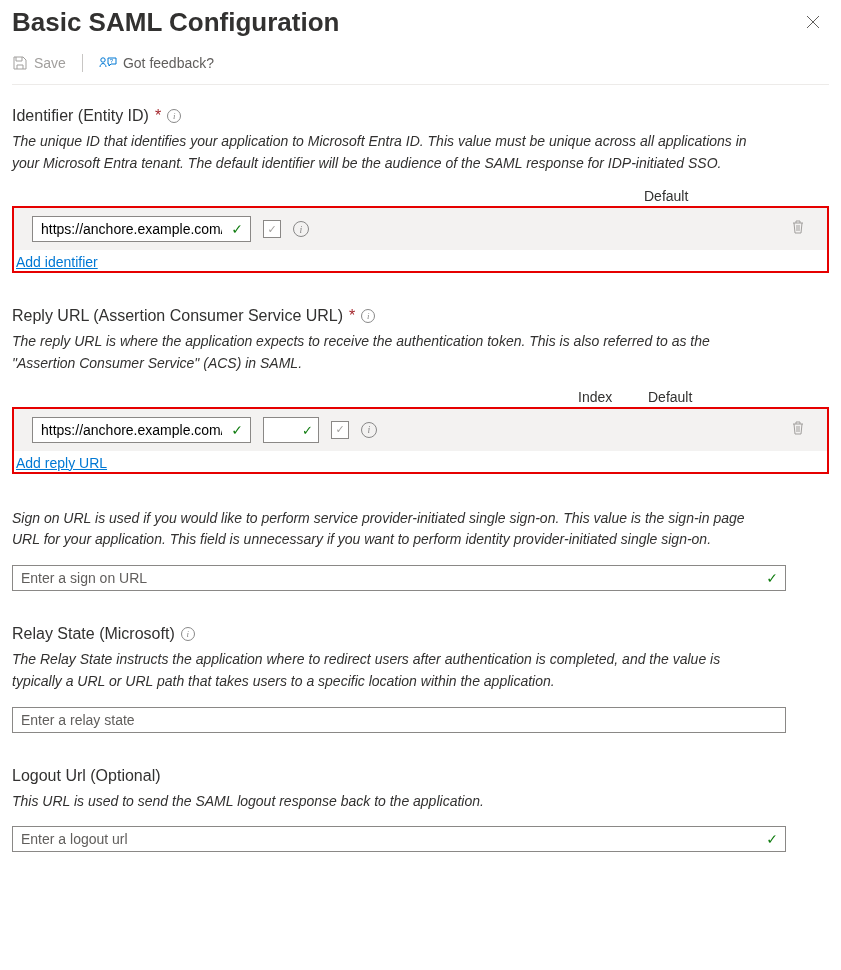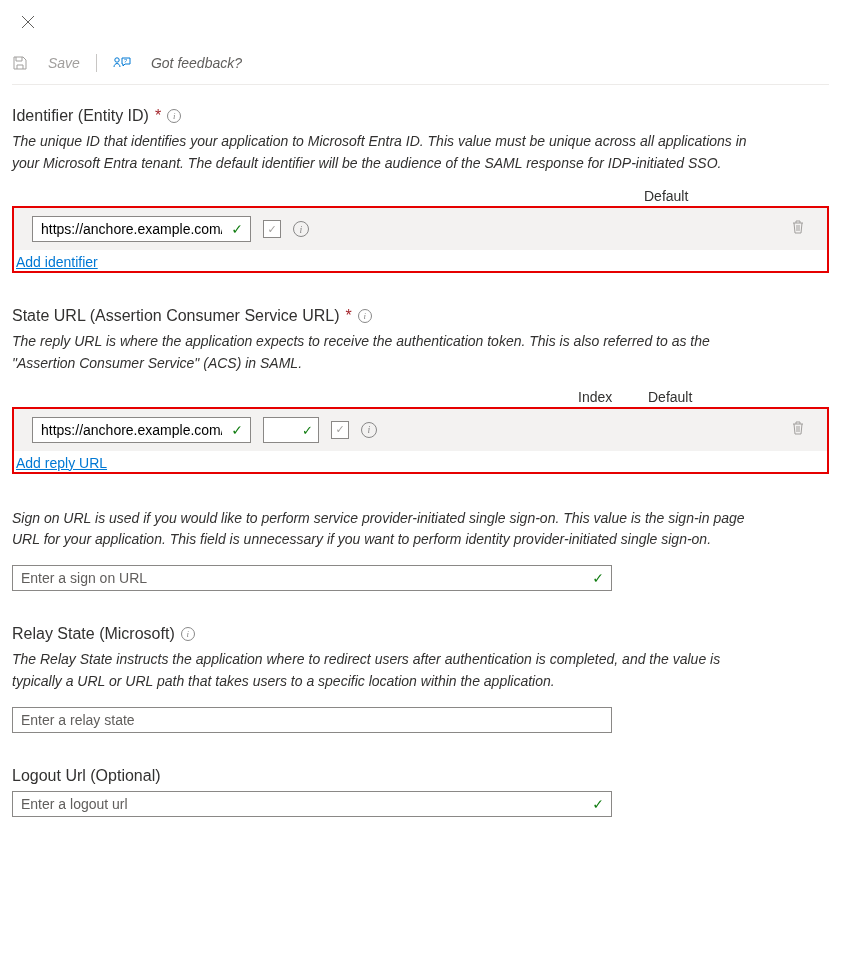"Basic SAML Configuration" div.title { html: none -> <div>Basic SAML Configuration</div> }
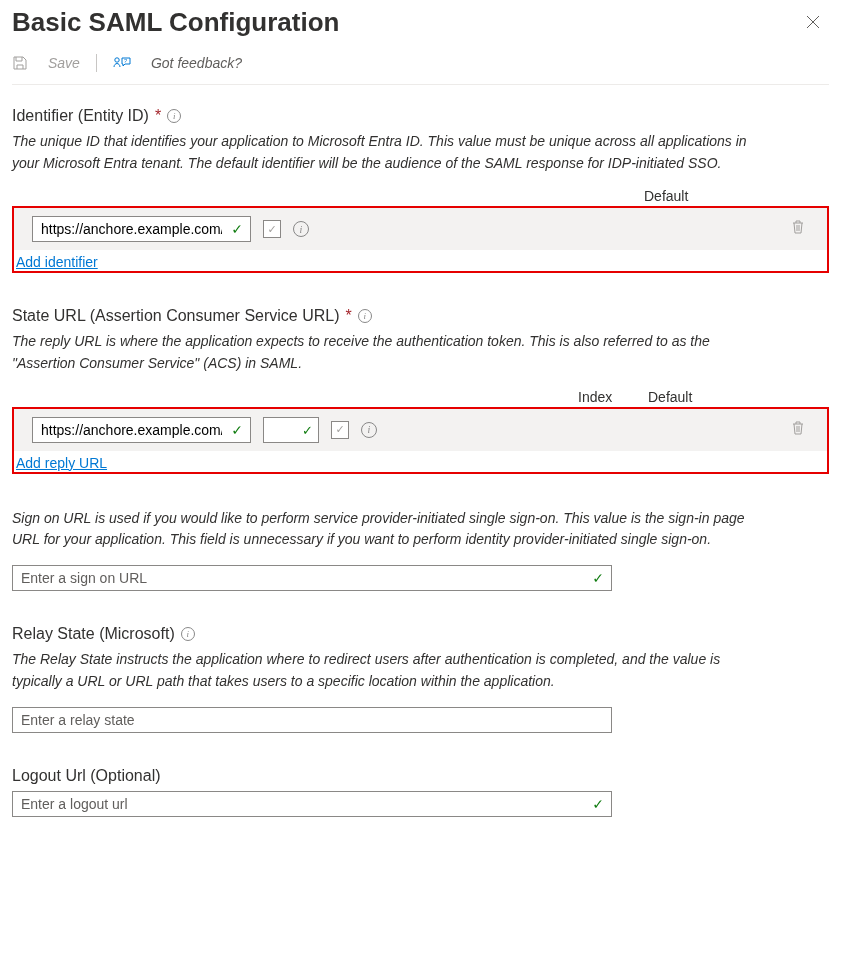"Save" .toolbar-item { font-style: italic -> none; gap: 20px -> 6px }
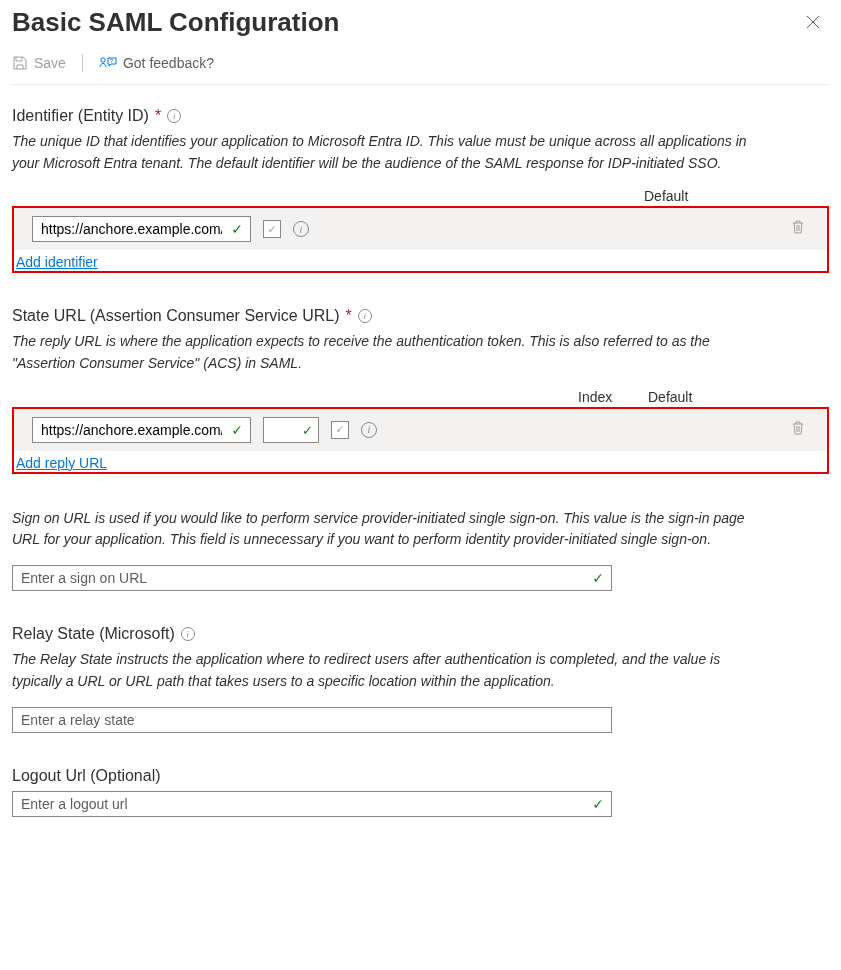"State URL (Assertion Consumer Service" span { text: State -> Reply }
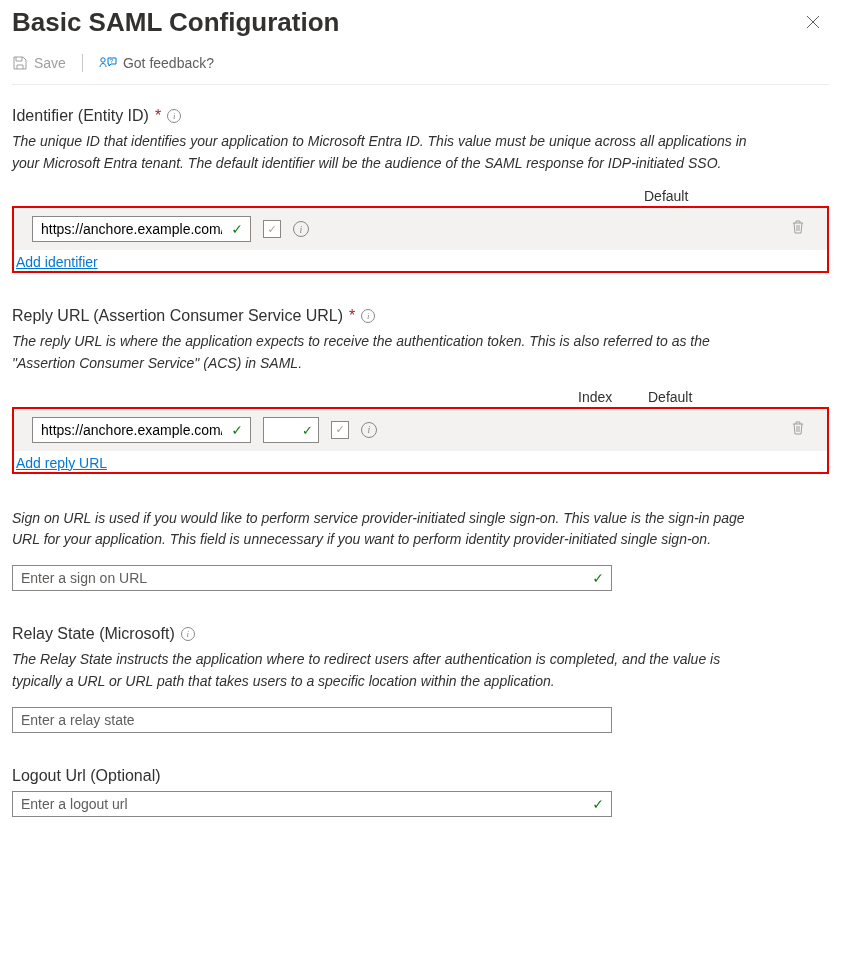"Enter a sign on URL" .plain-input-wrap { width: 600px -> 774px }
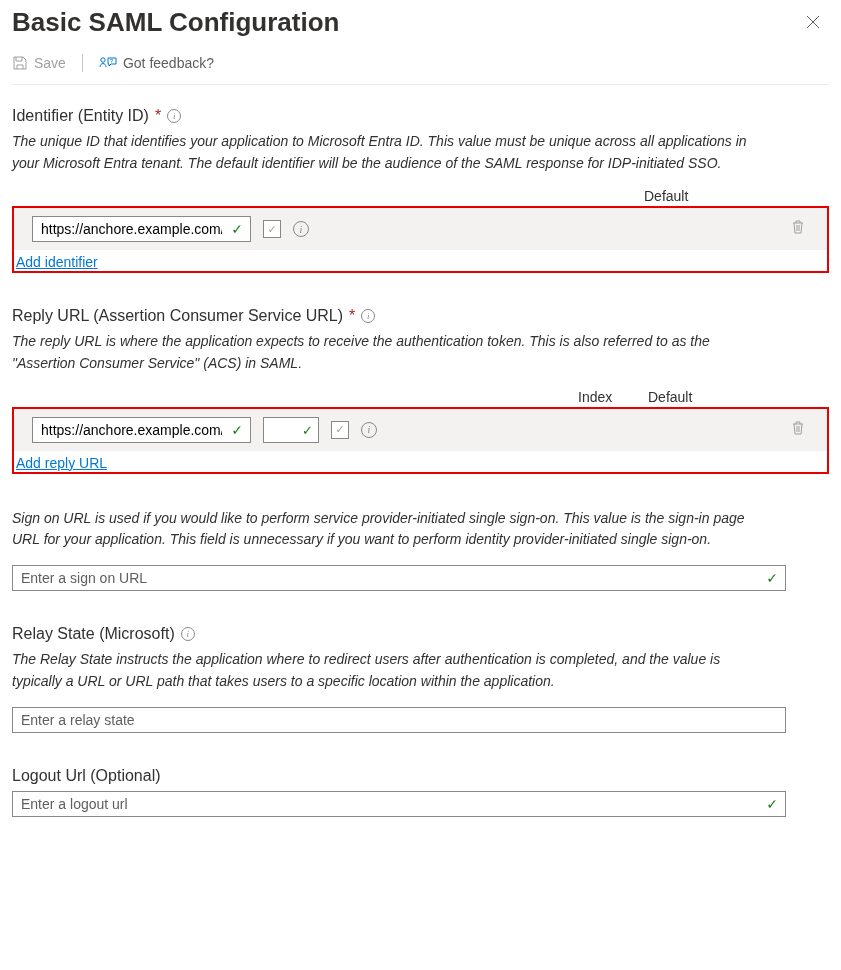"This URL is used to" div.section-desc { html: none -> <div>This URL is used to send the SAML logout response back to the application.</div> }
